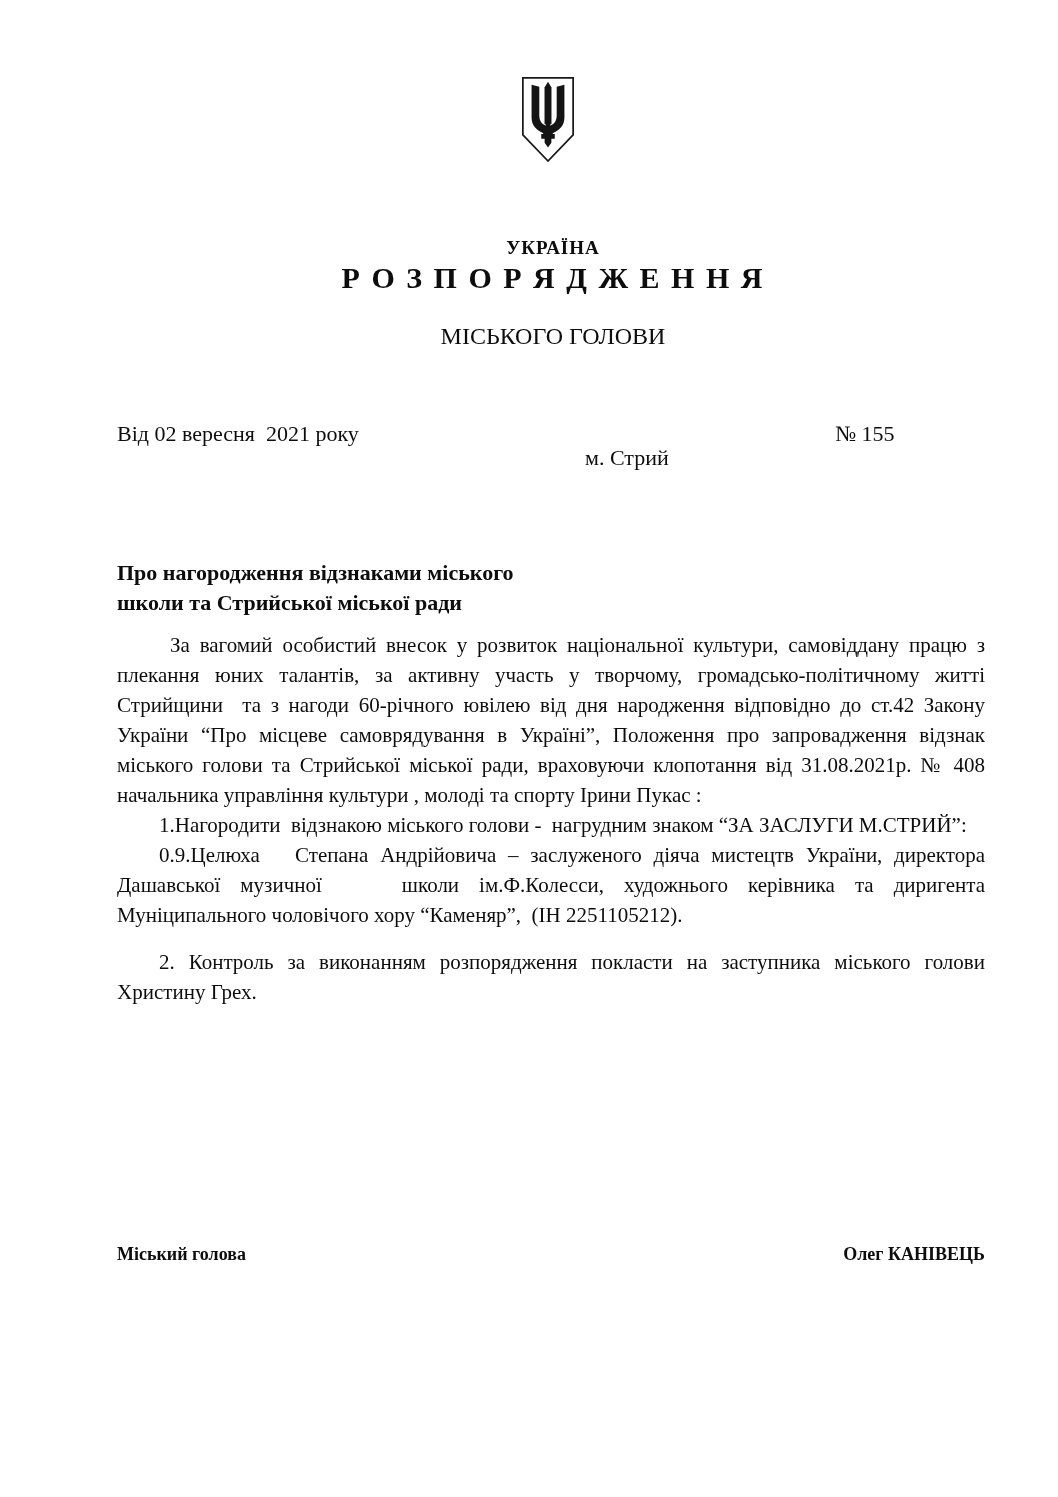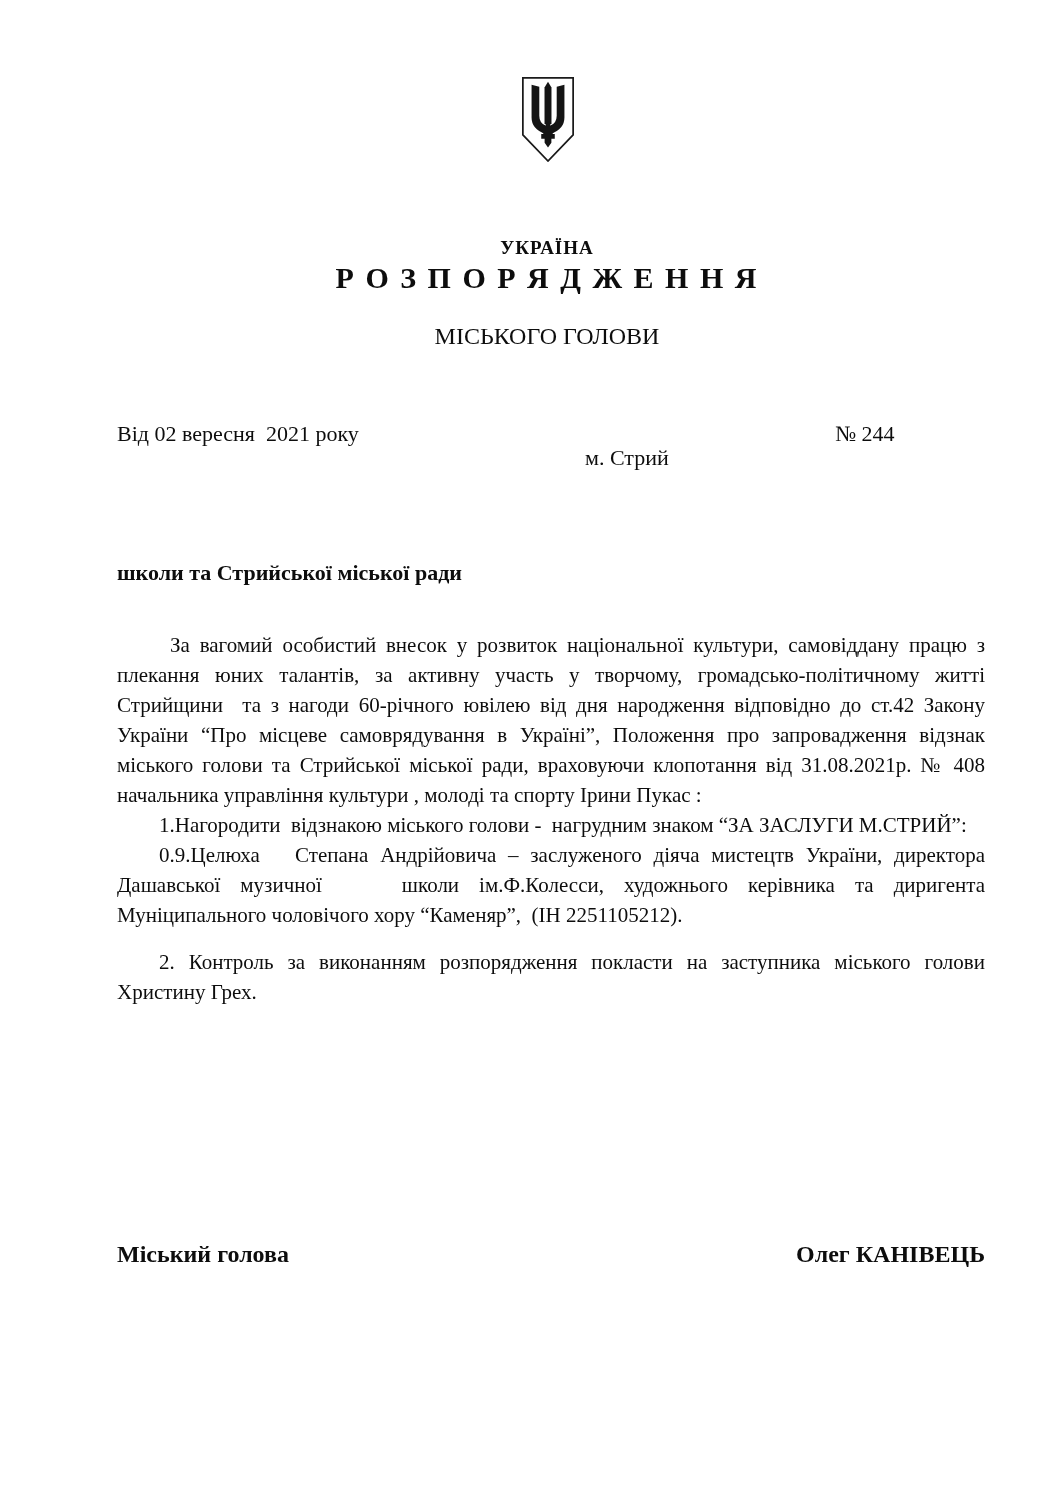"УКРАЇНА" .header-block { left: 113px -> 119px }
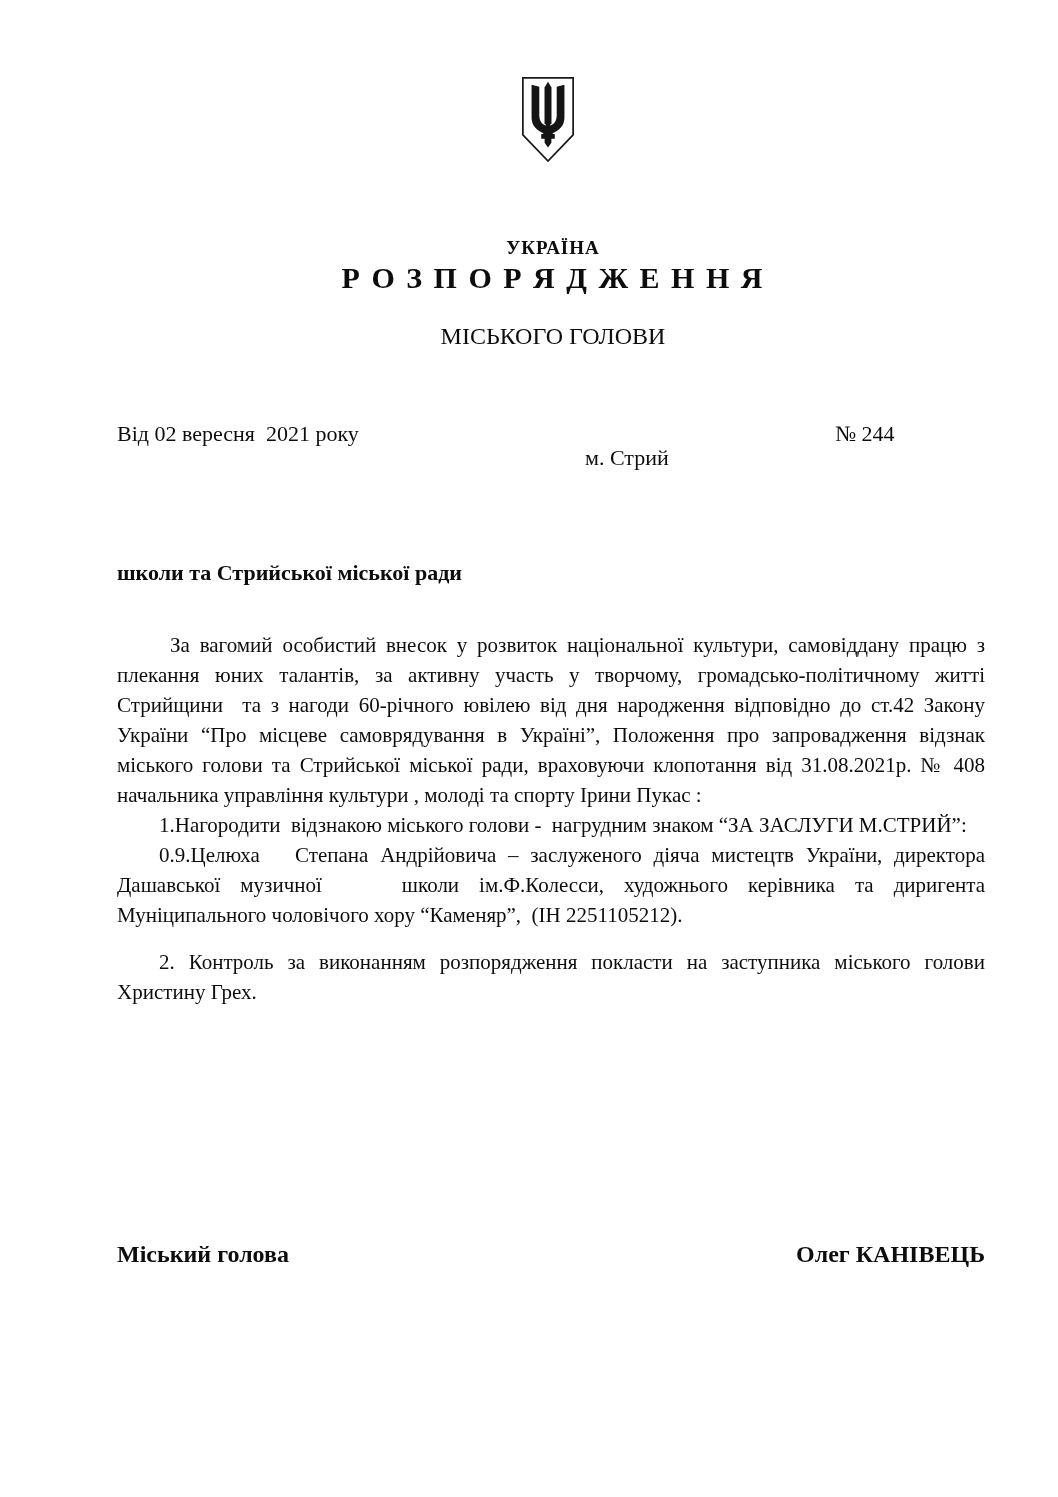"№ 244" span.meta-number { text: 244 -> 155 }
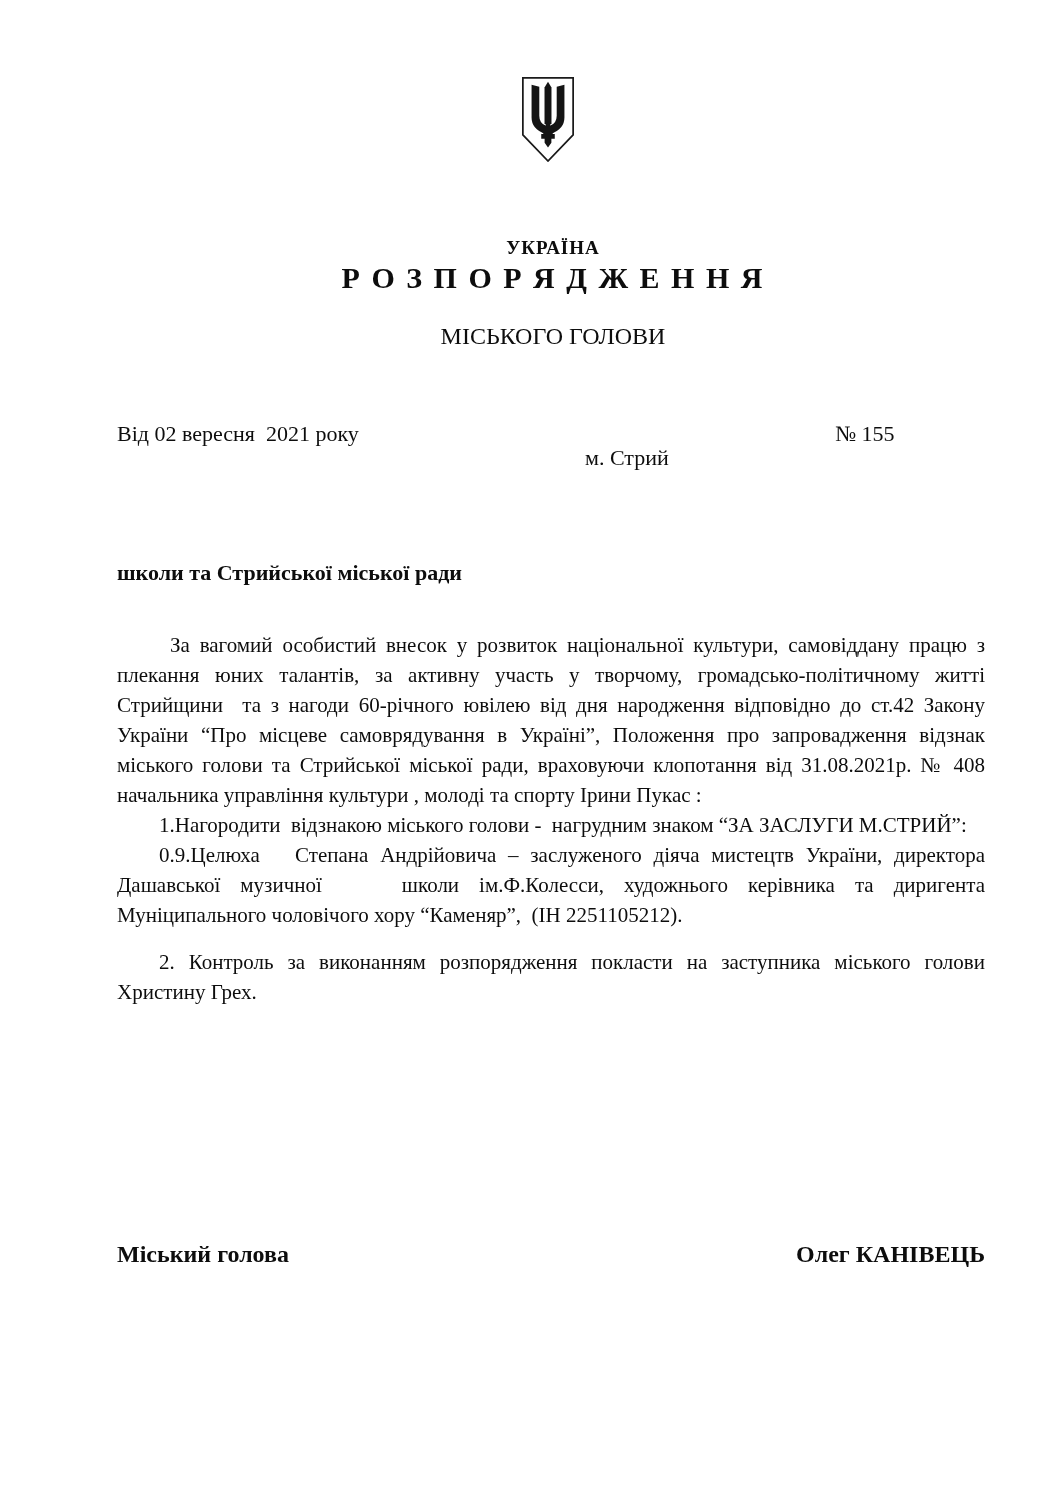"Про нагородження відзнаками міського" div { html: none -> <div>Про нагородження відзнаками міського</div> }
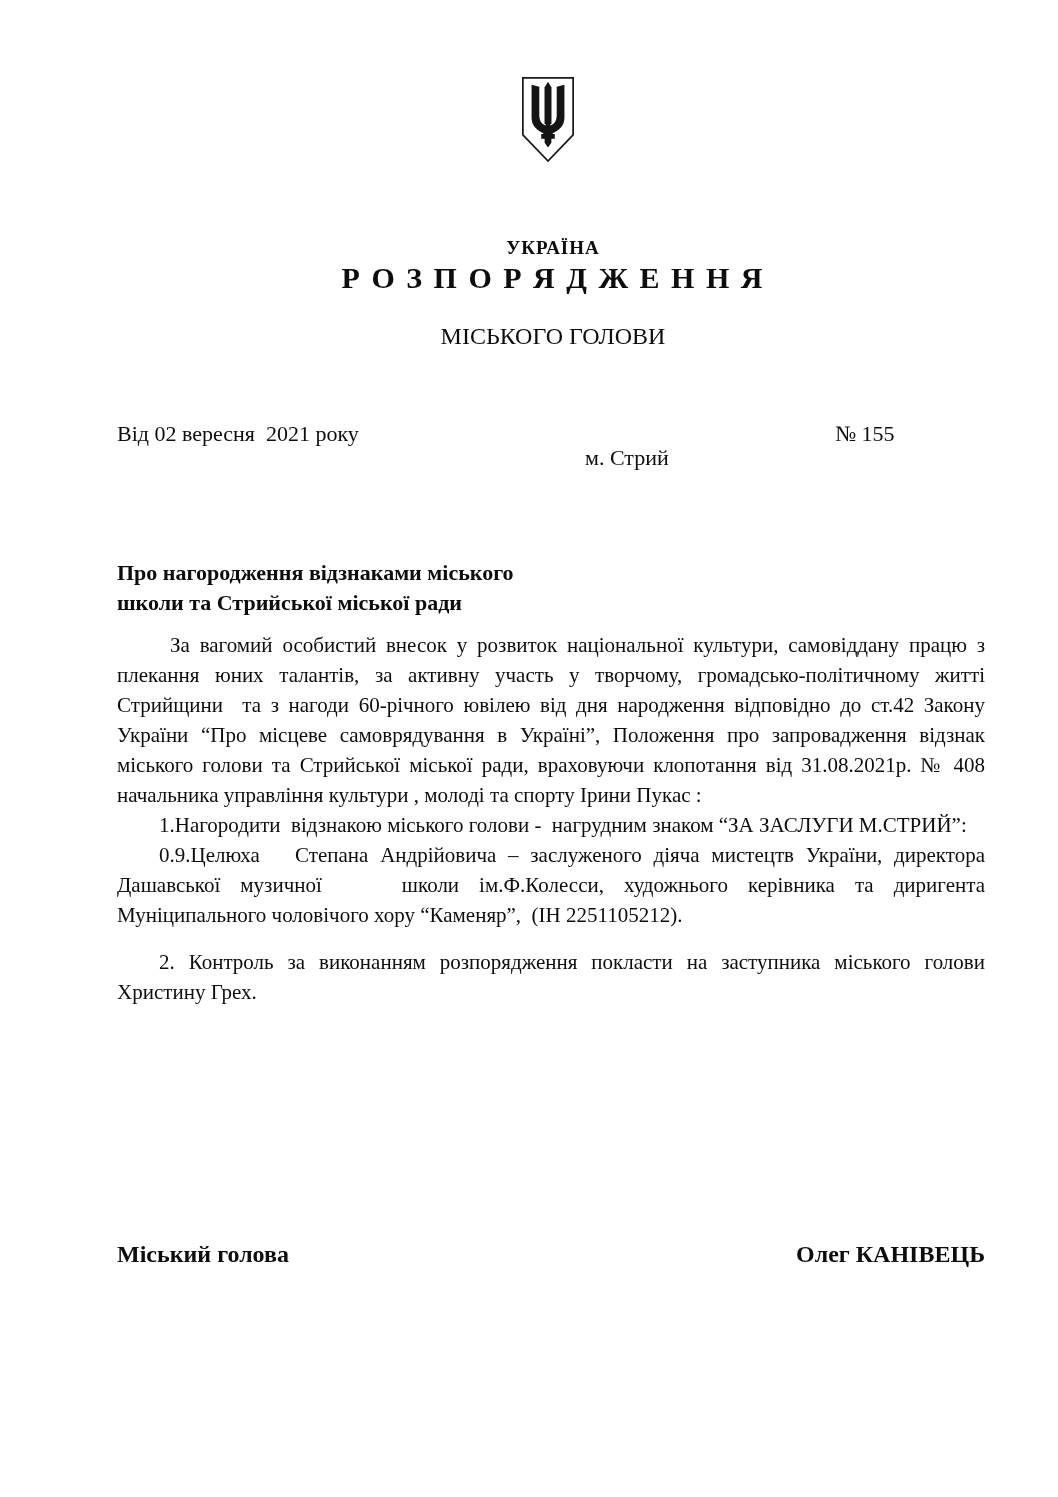"Міський голова" .signature-row { font-size: 24px -> 18px }
